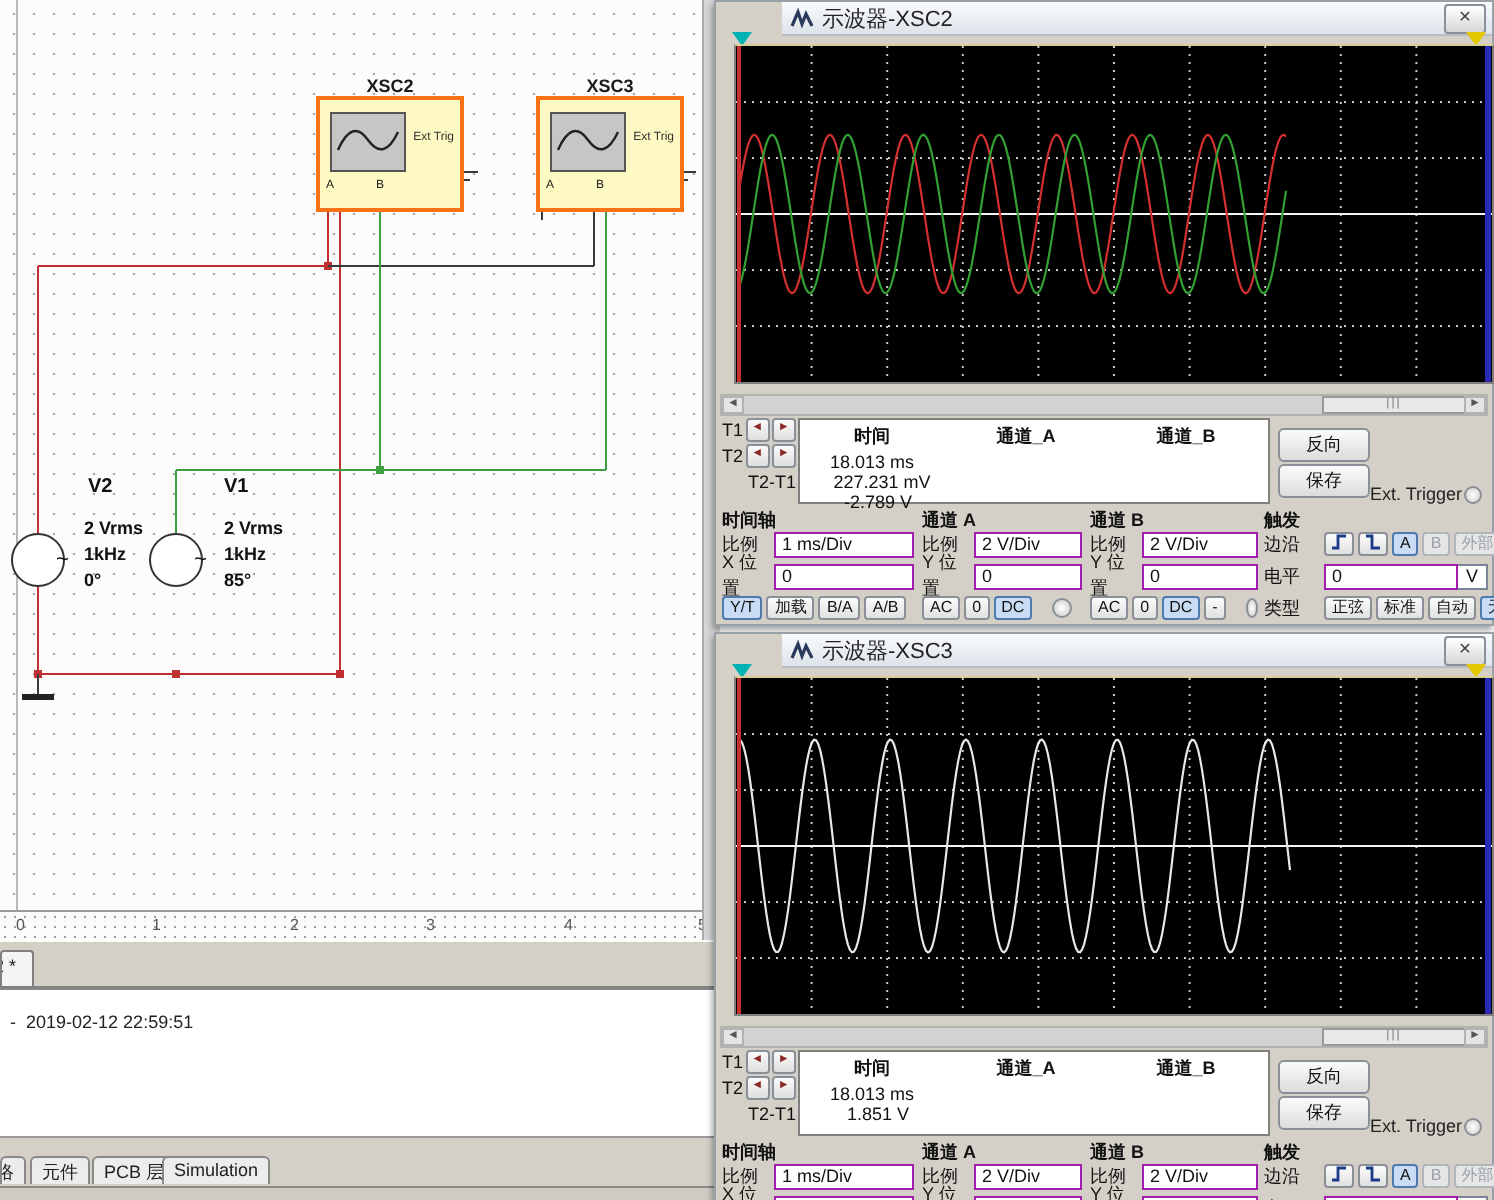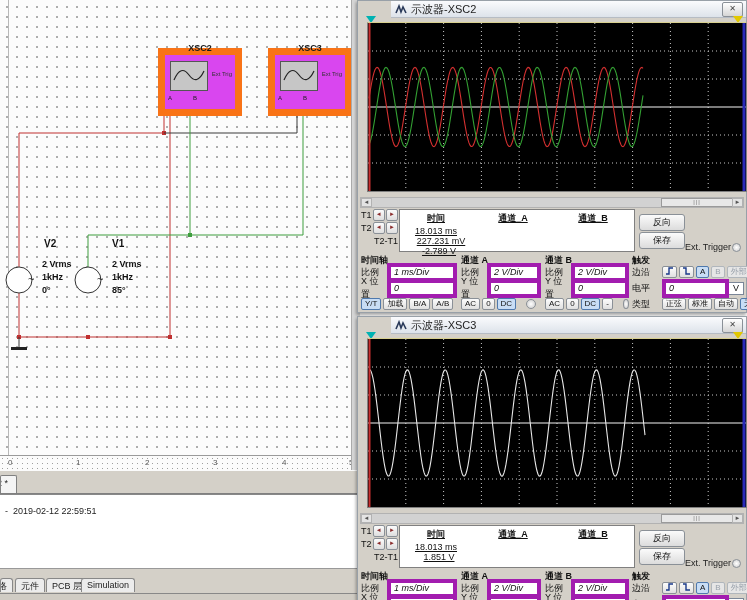"XSC2" .osc-comp { background: #d946ef -> #fef9c3; border: 7px solid #f97316 -> 2px solid #f97316 }
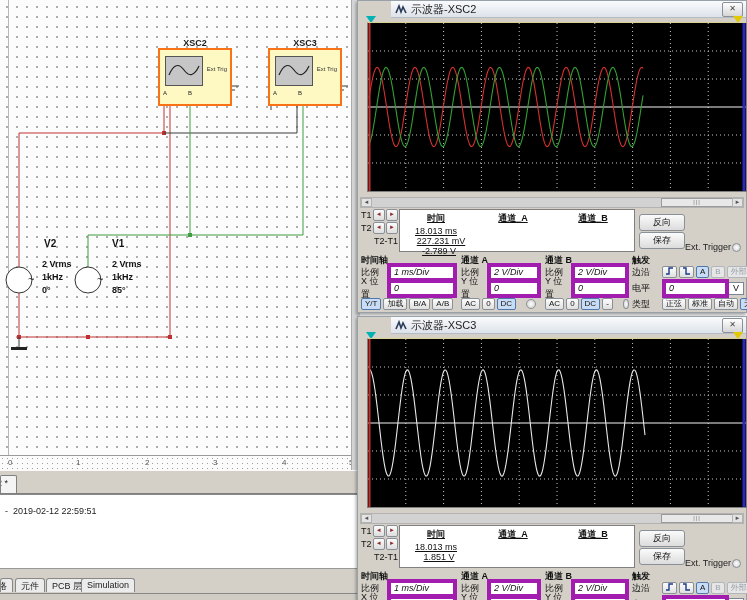"时间" .rhead,.rvals { text-decoration: underline -> none }
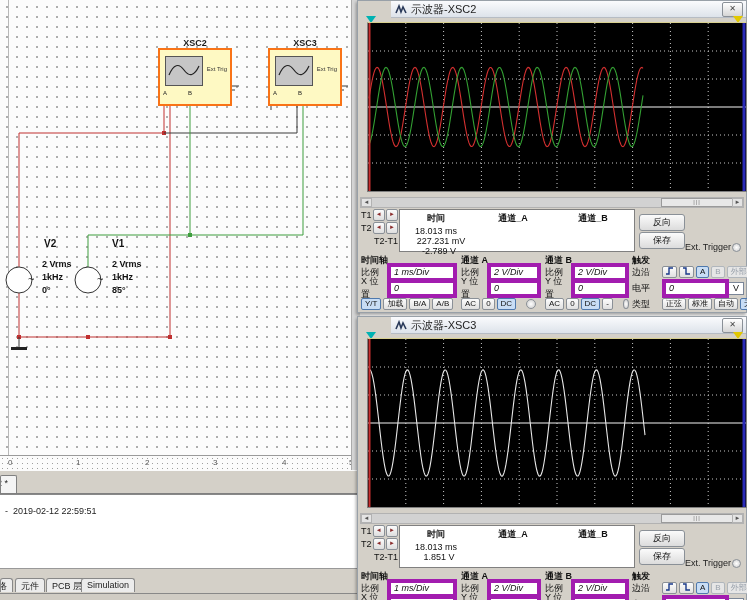"1 ms/Div" .inp { border: 4px solid #a21caf -> 1px solid #a21caf; font-style: italic -> none }
